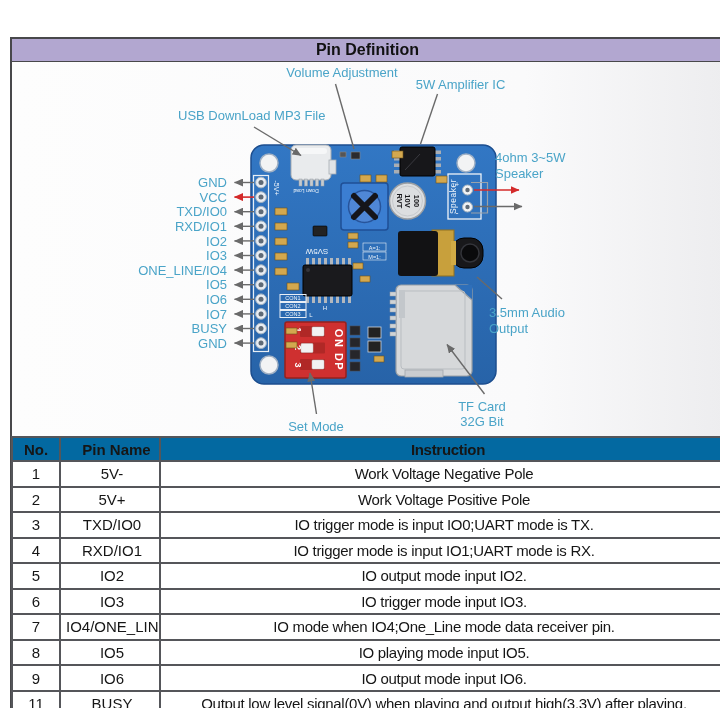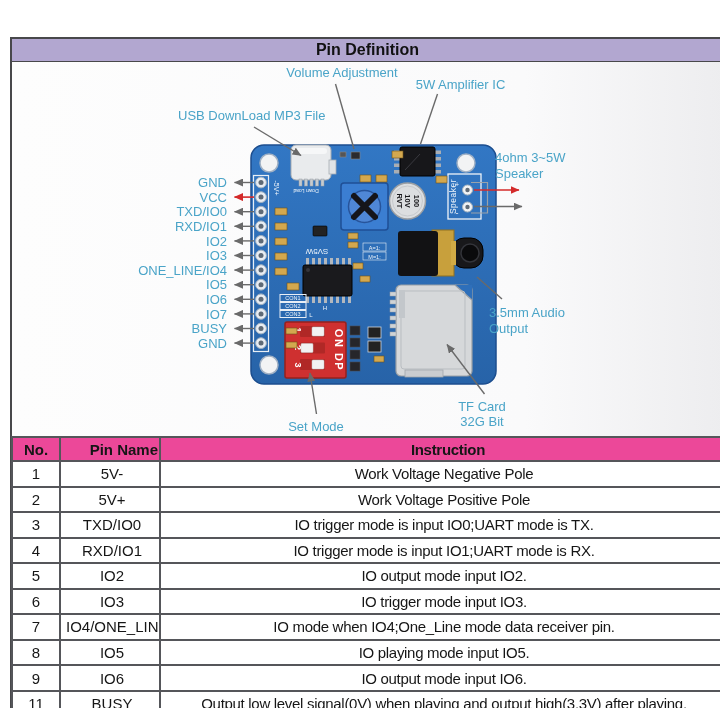"No." th { background: #ec4899 -> #0369a1 }
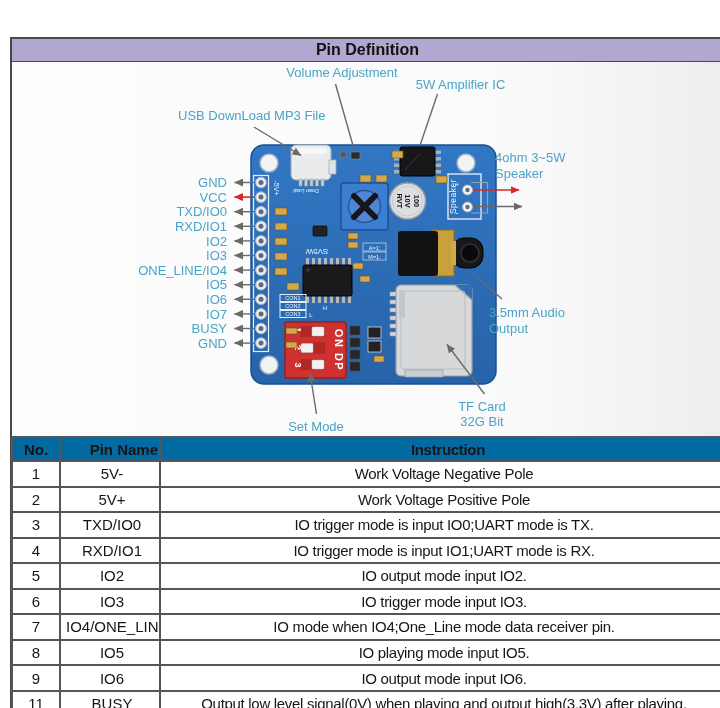"Pin Name" th.col-name { text-align: right -> center }
